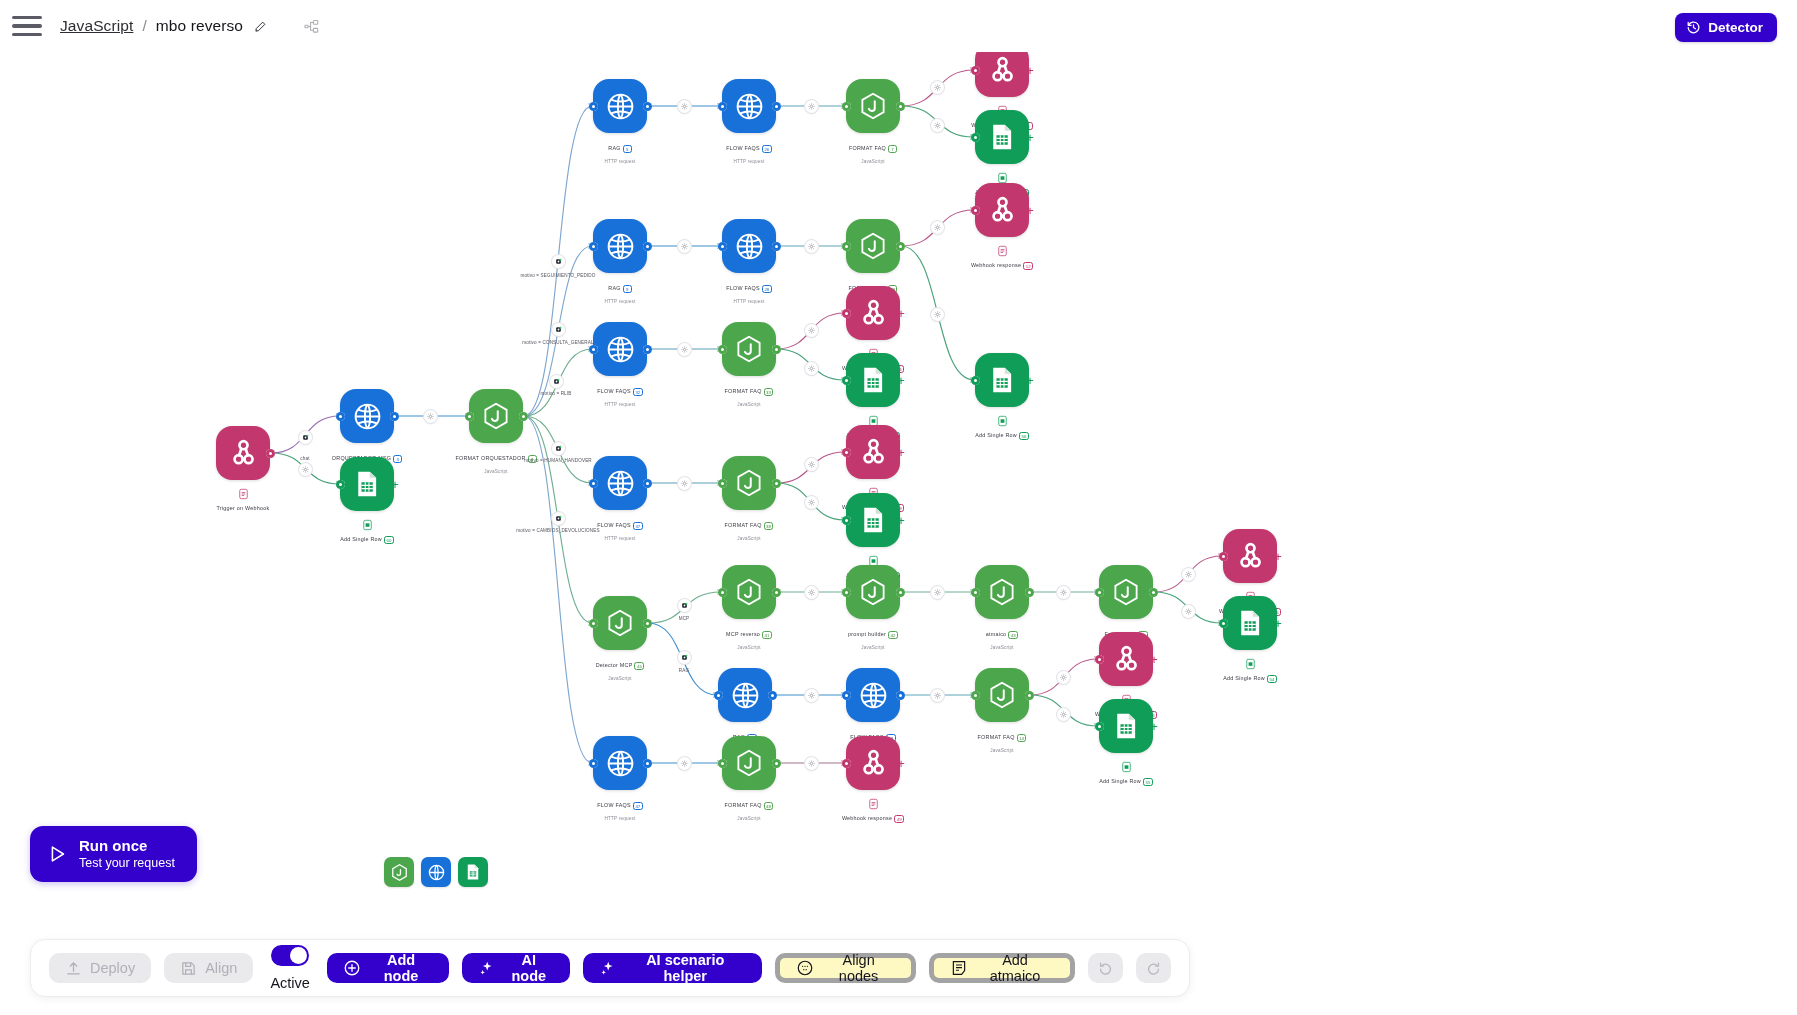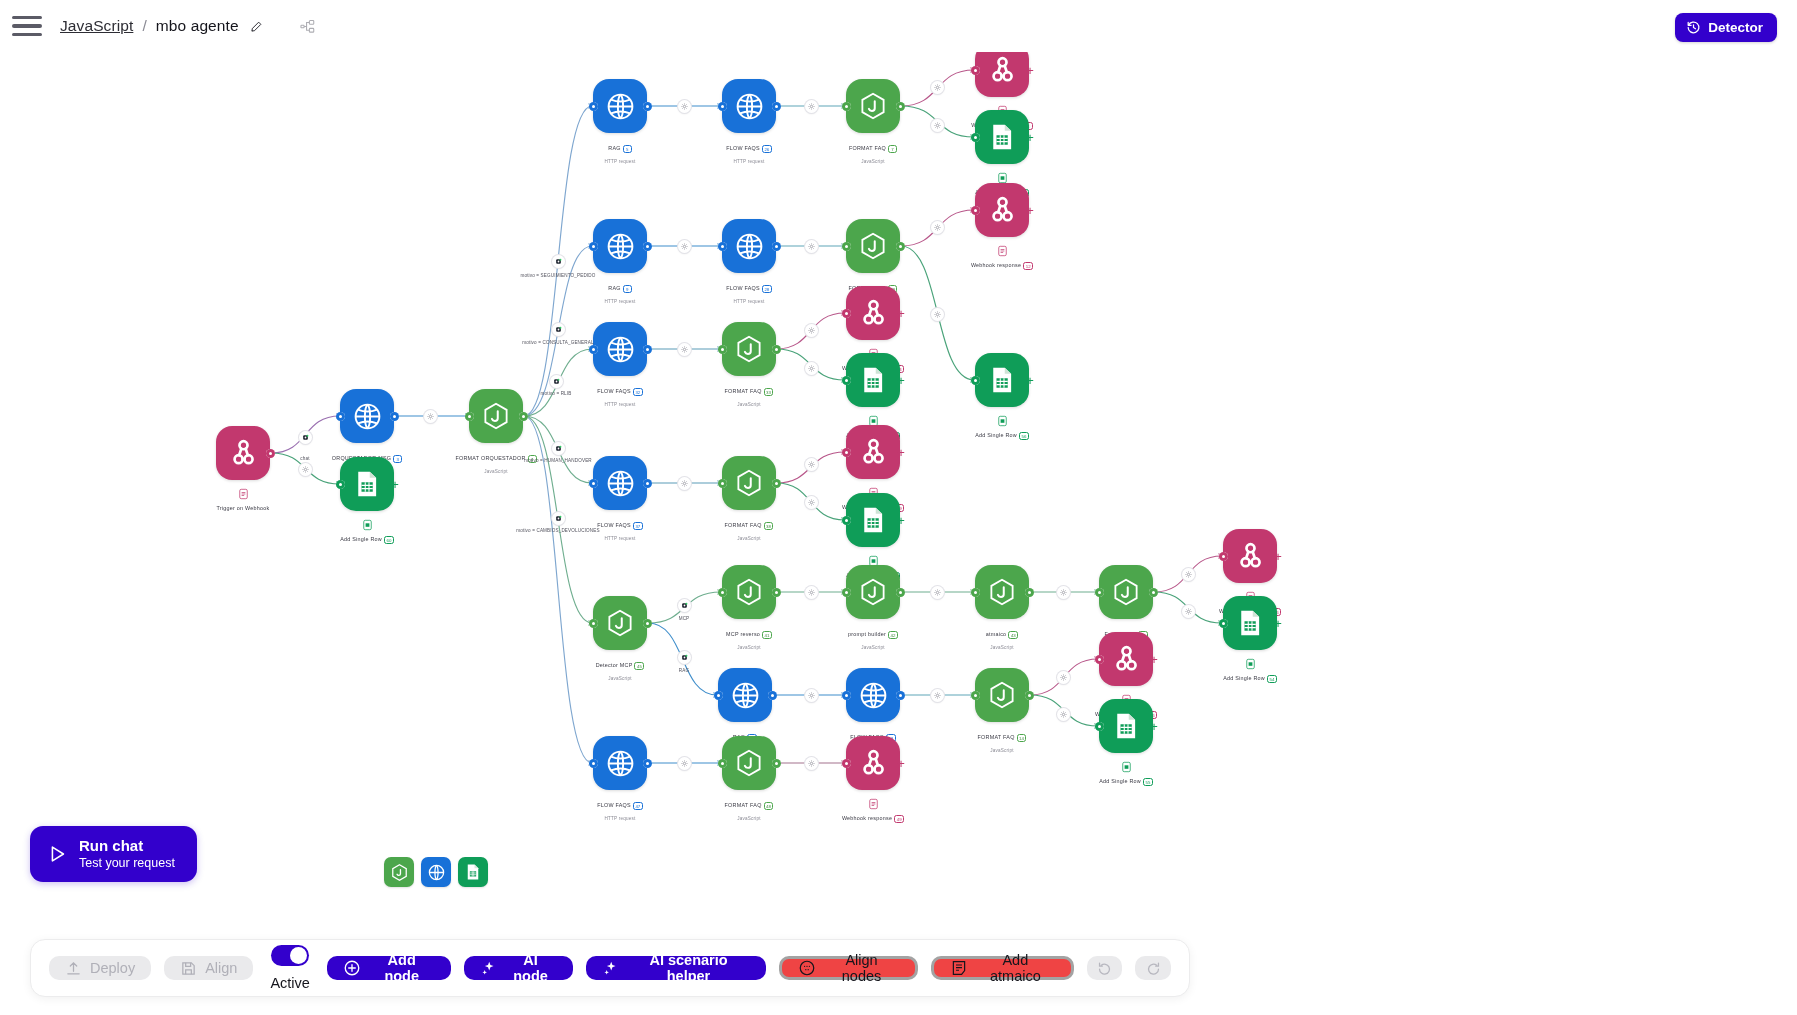"mbo agente" span.crumb-current { text: agente -> reverso }
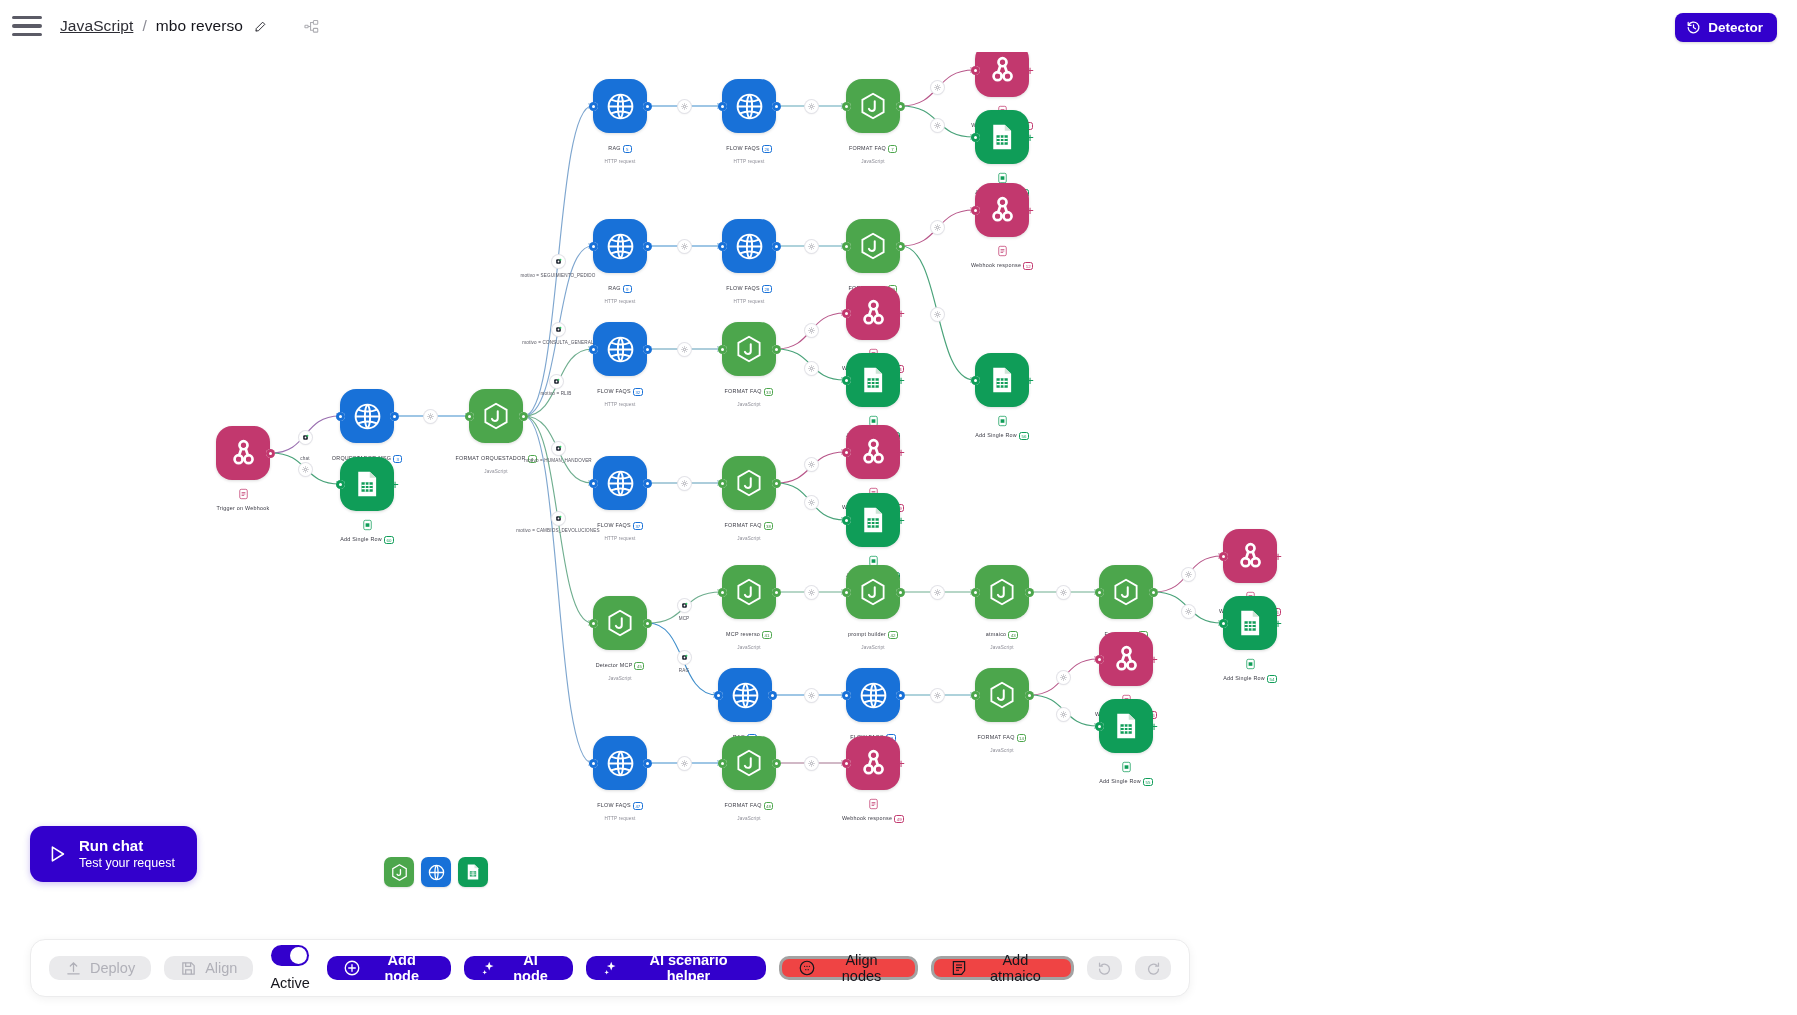"Run chat" span.l1 { text: chat -> once }
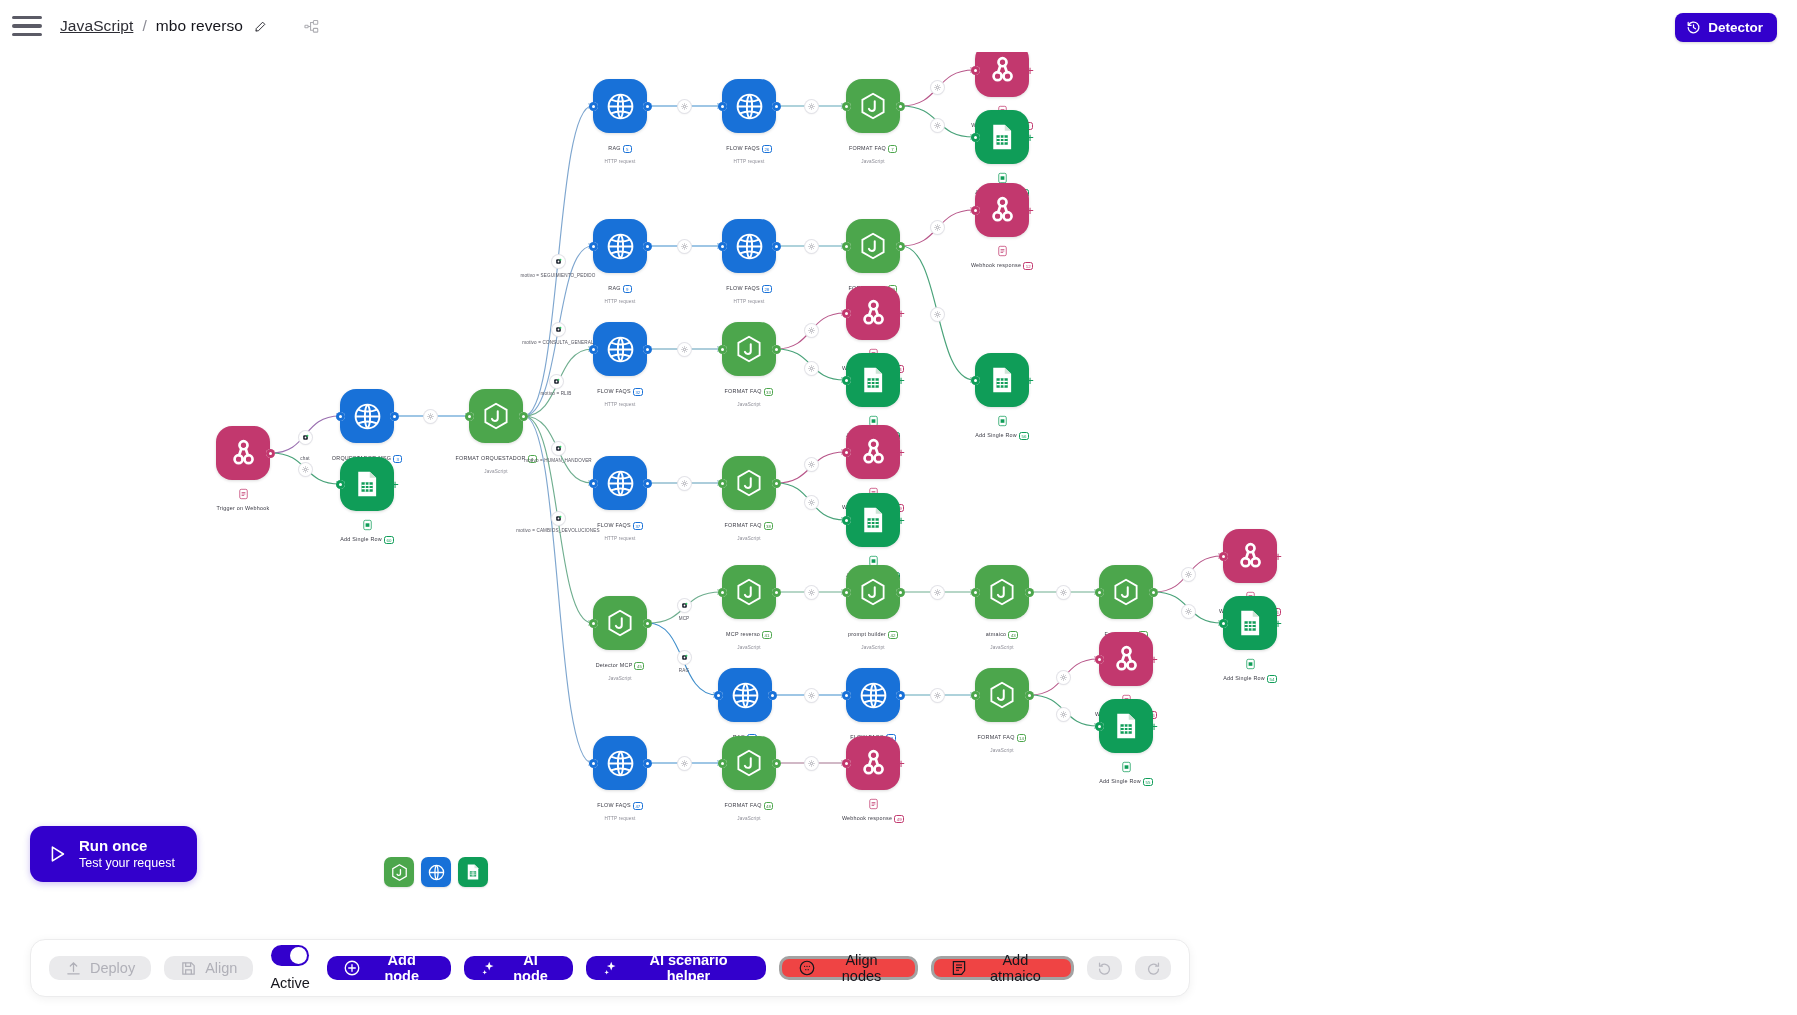"Deploy" .btn { height: 24px -> 30px }
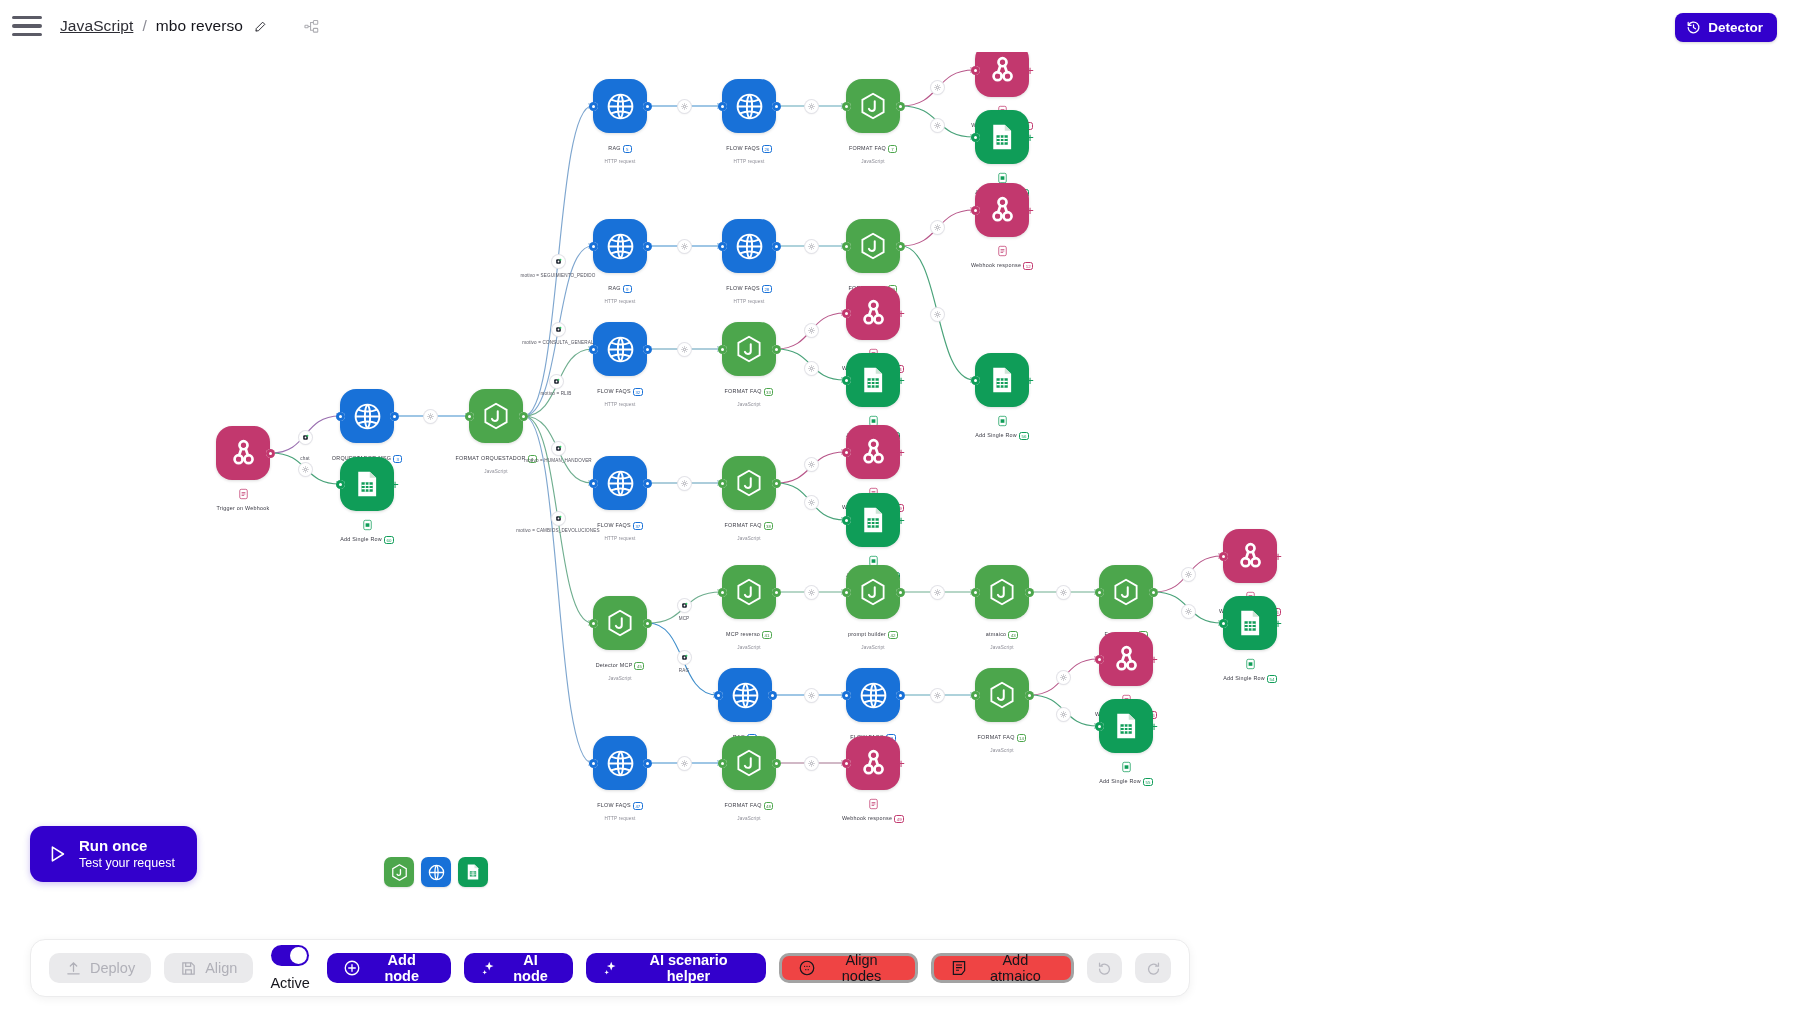"Align nodes" .btn.outline { background: #ef4444 -> #fef9c3; border: 3px solid #a3a3a3 -> 5px solid #a3a3a3 }
